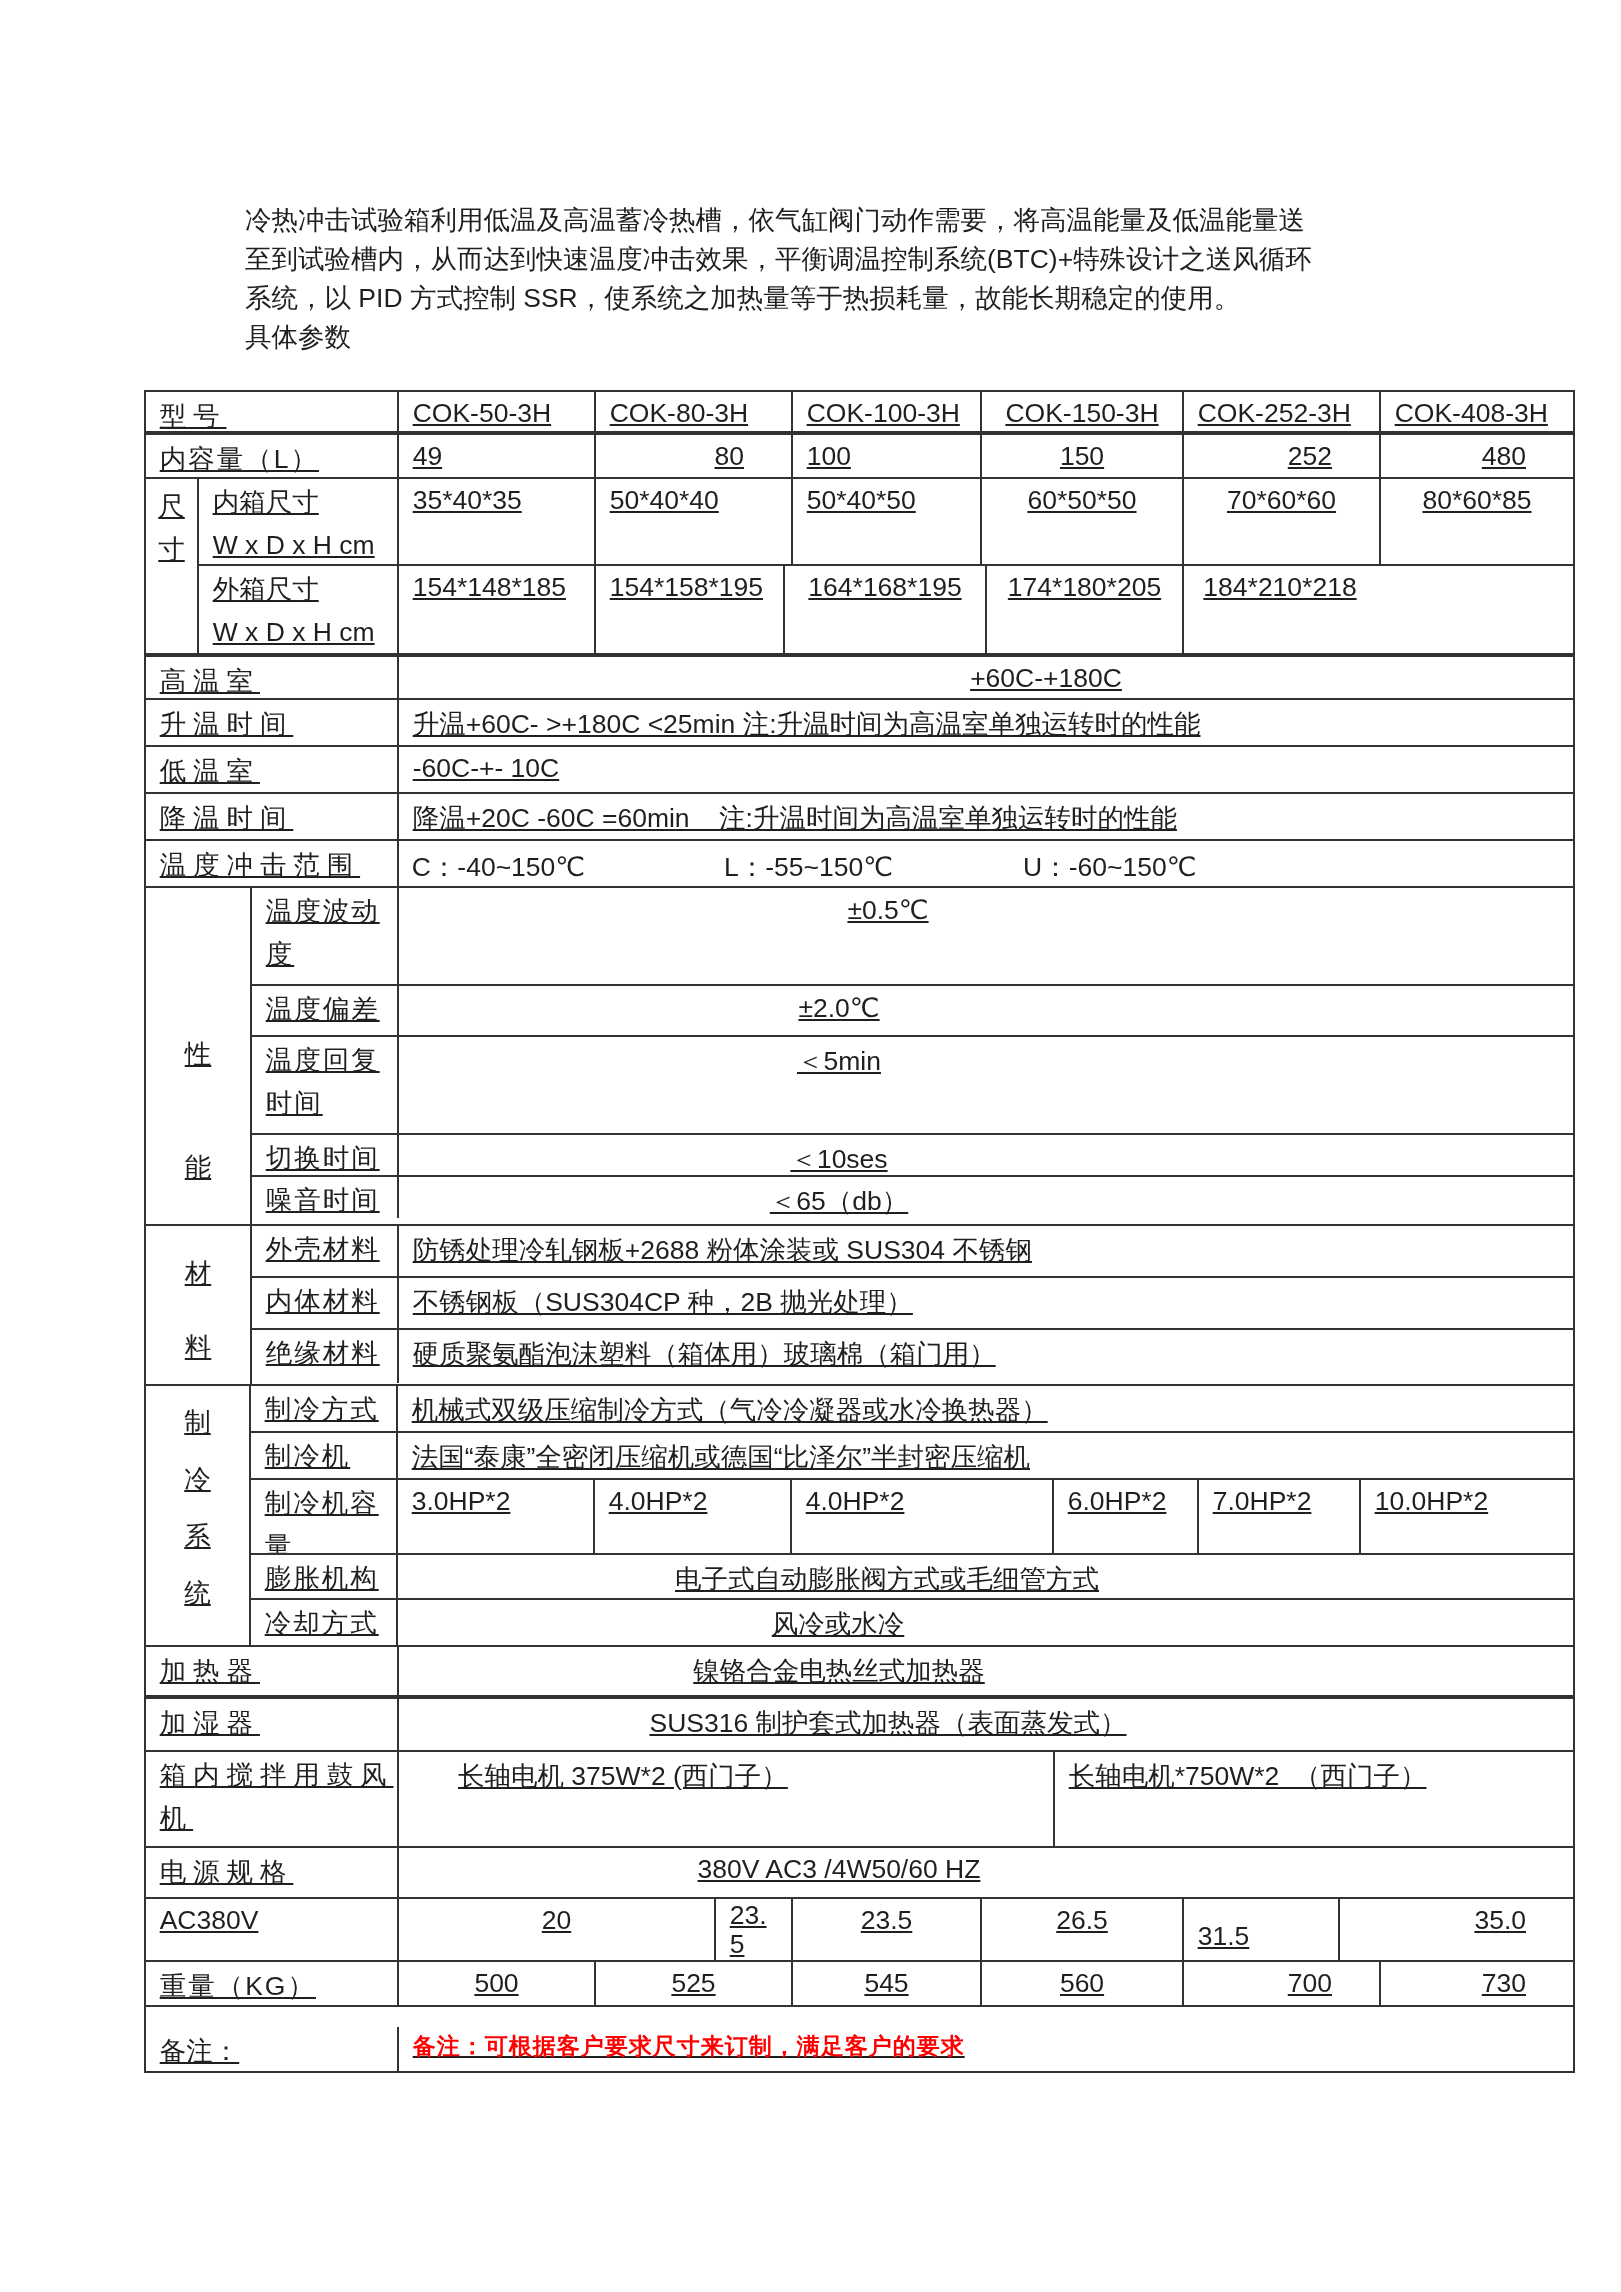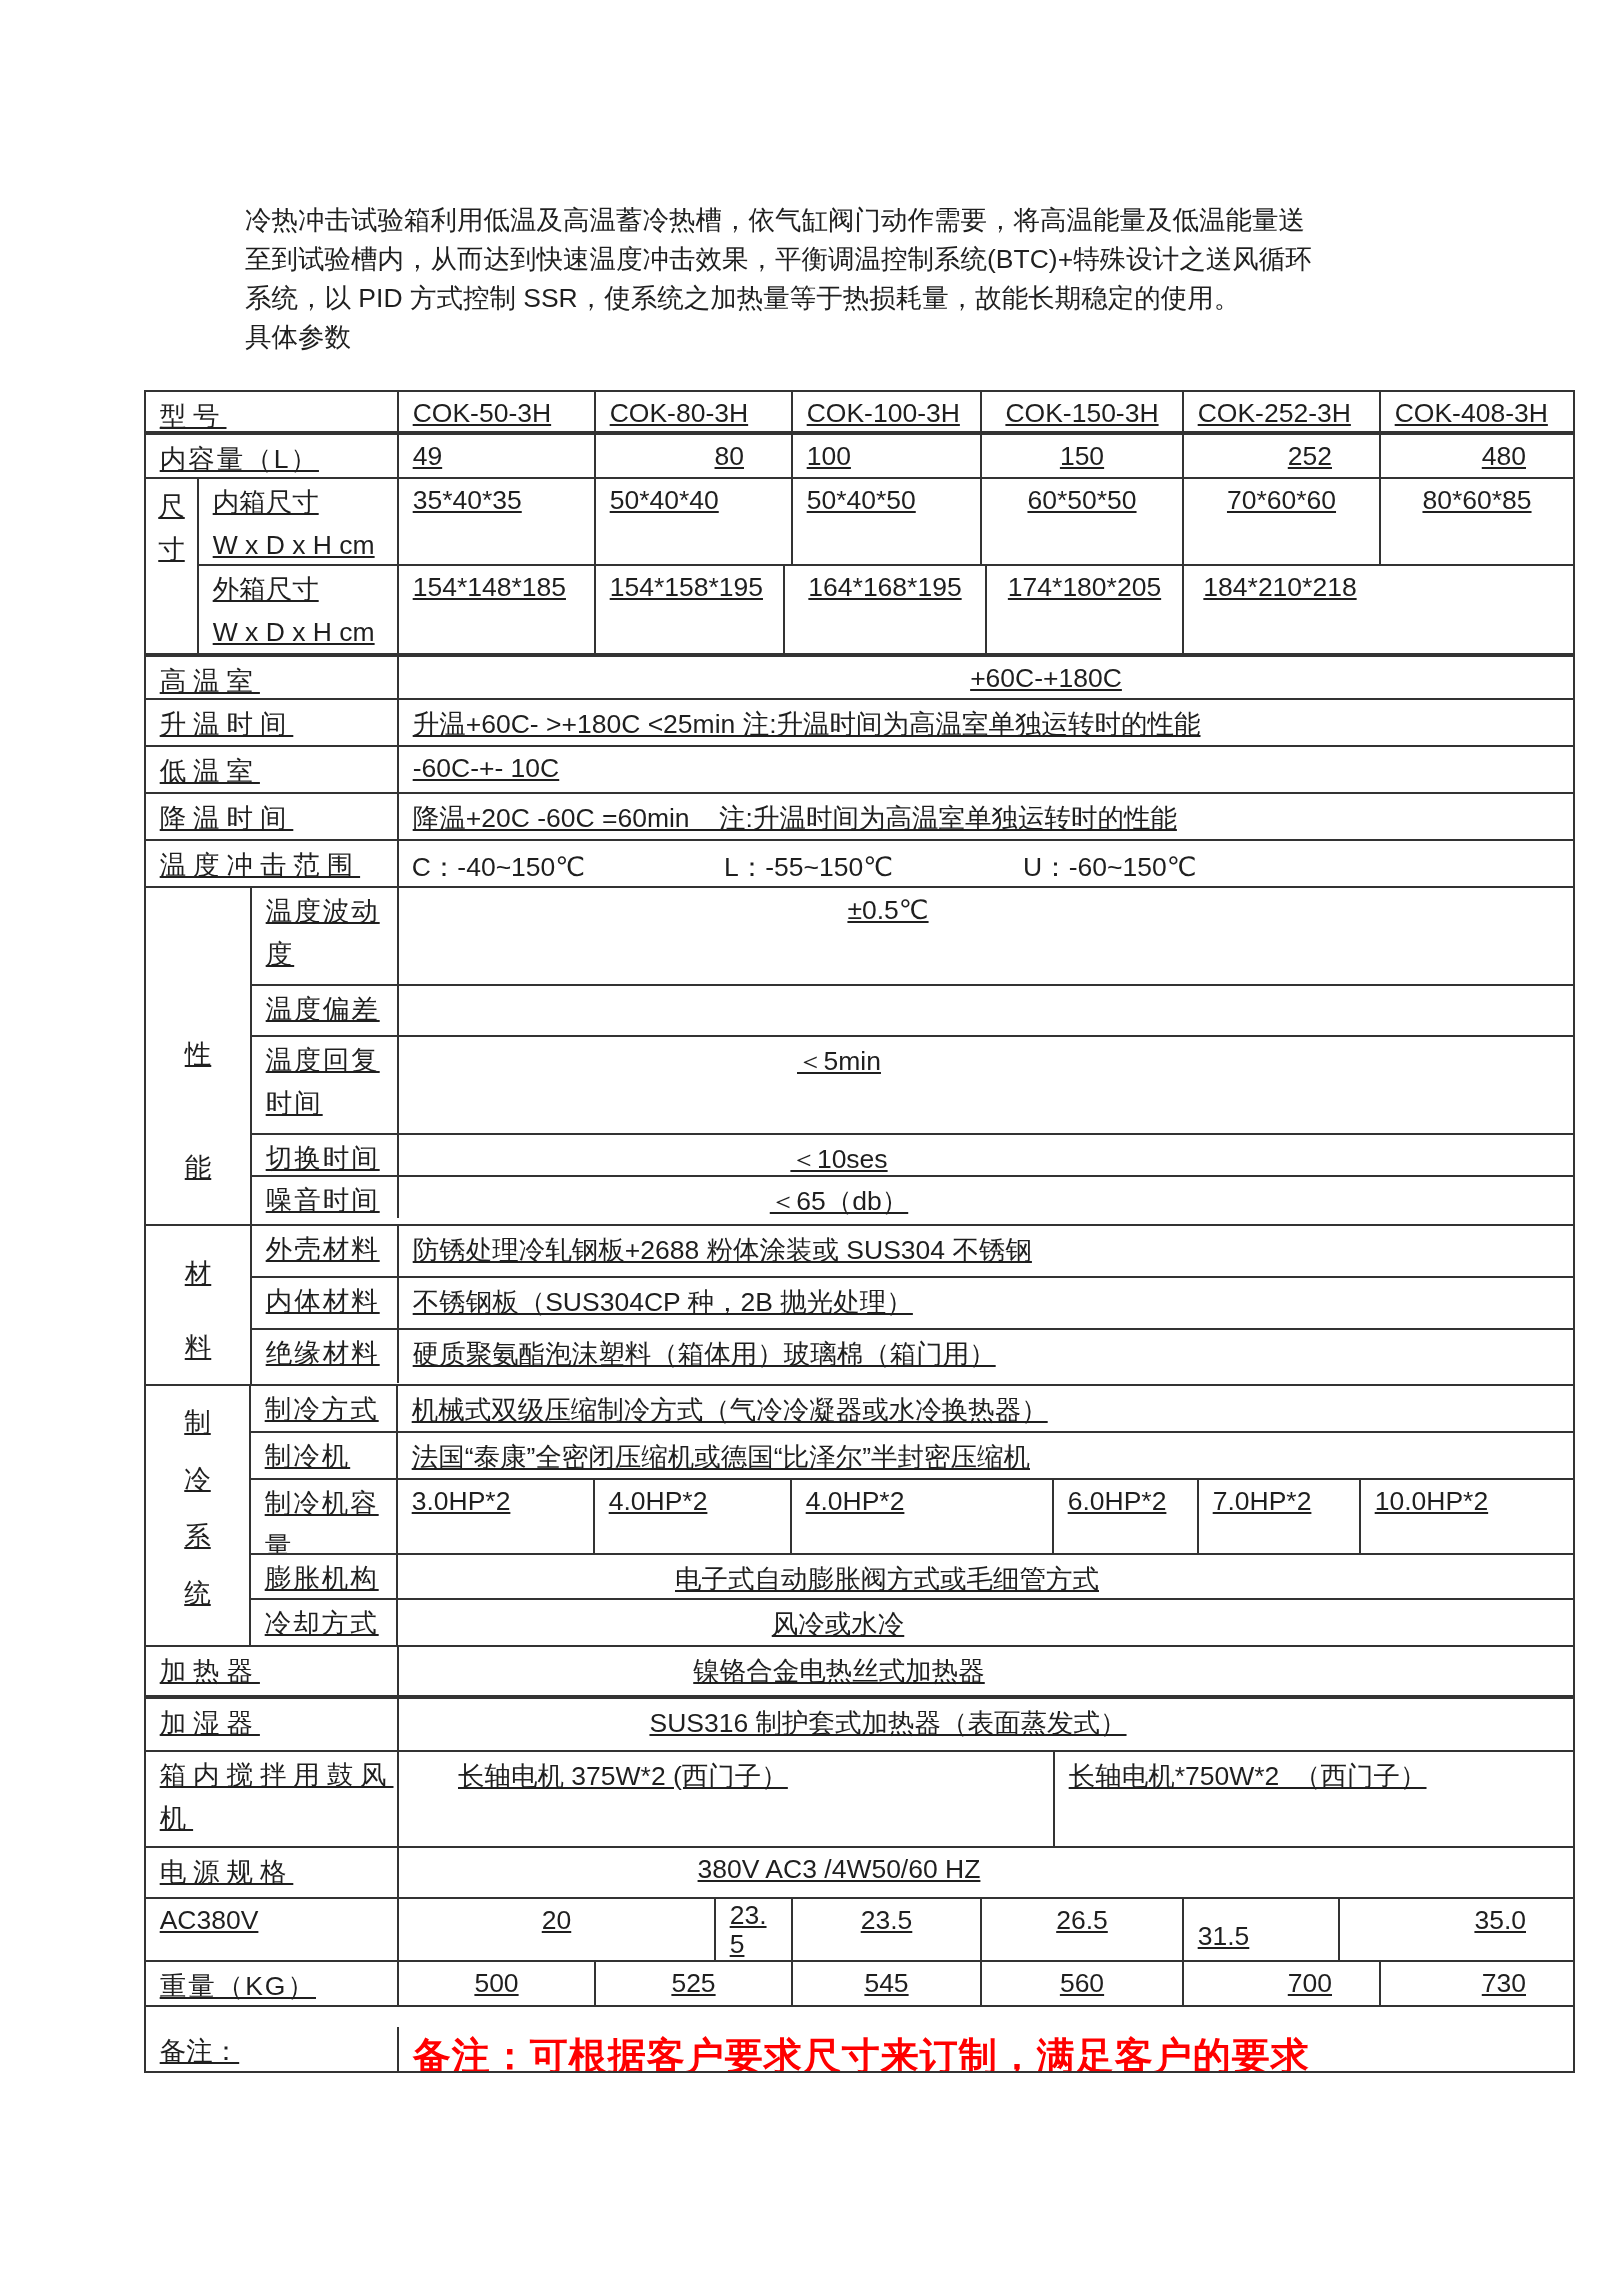"±2.0℃" div.c { html: none -> <div>±2.0℃</div> }
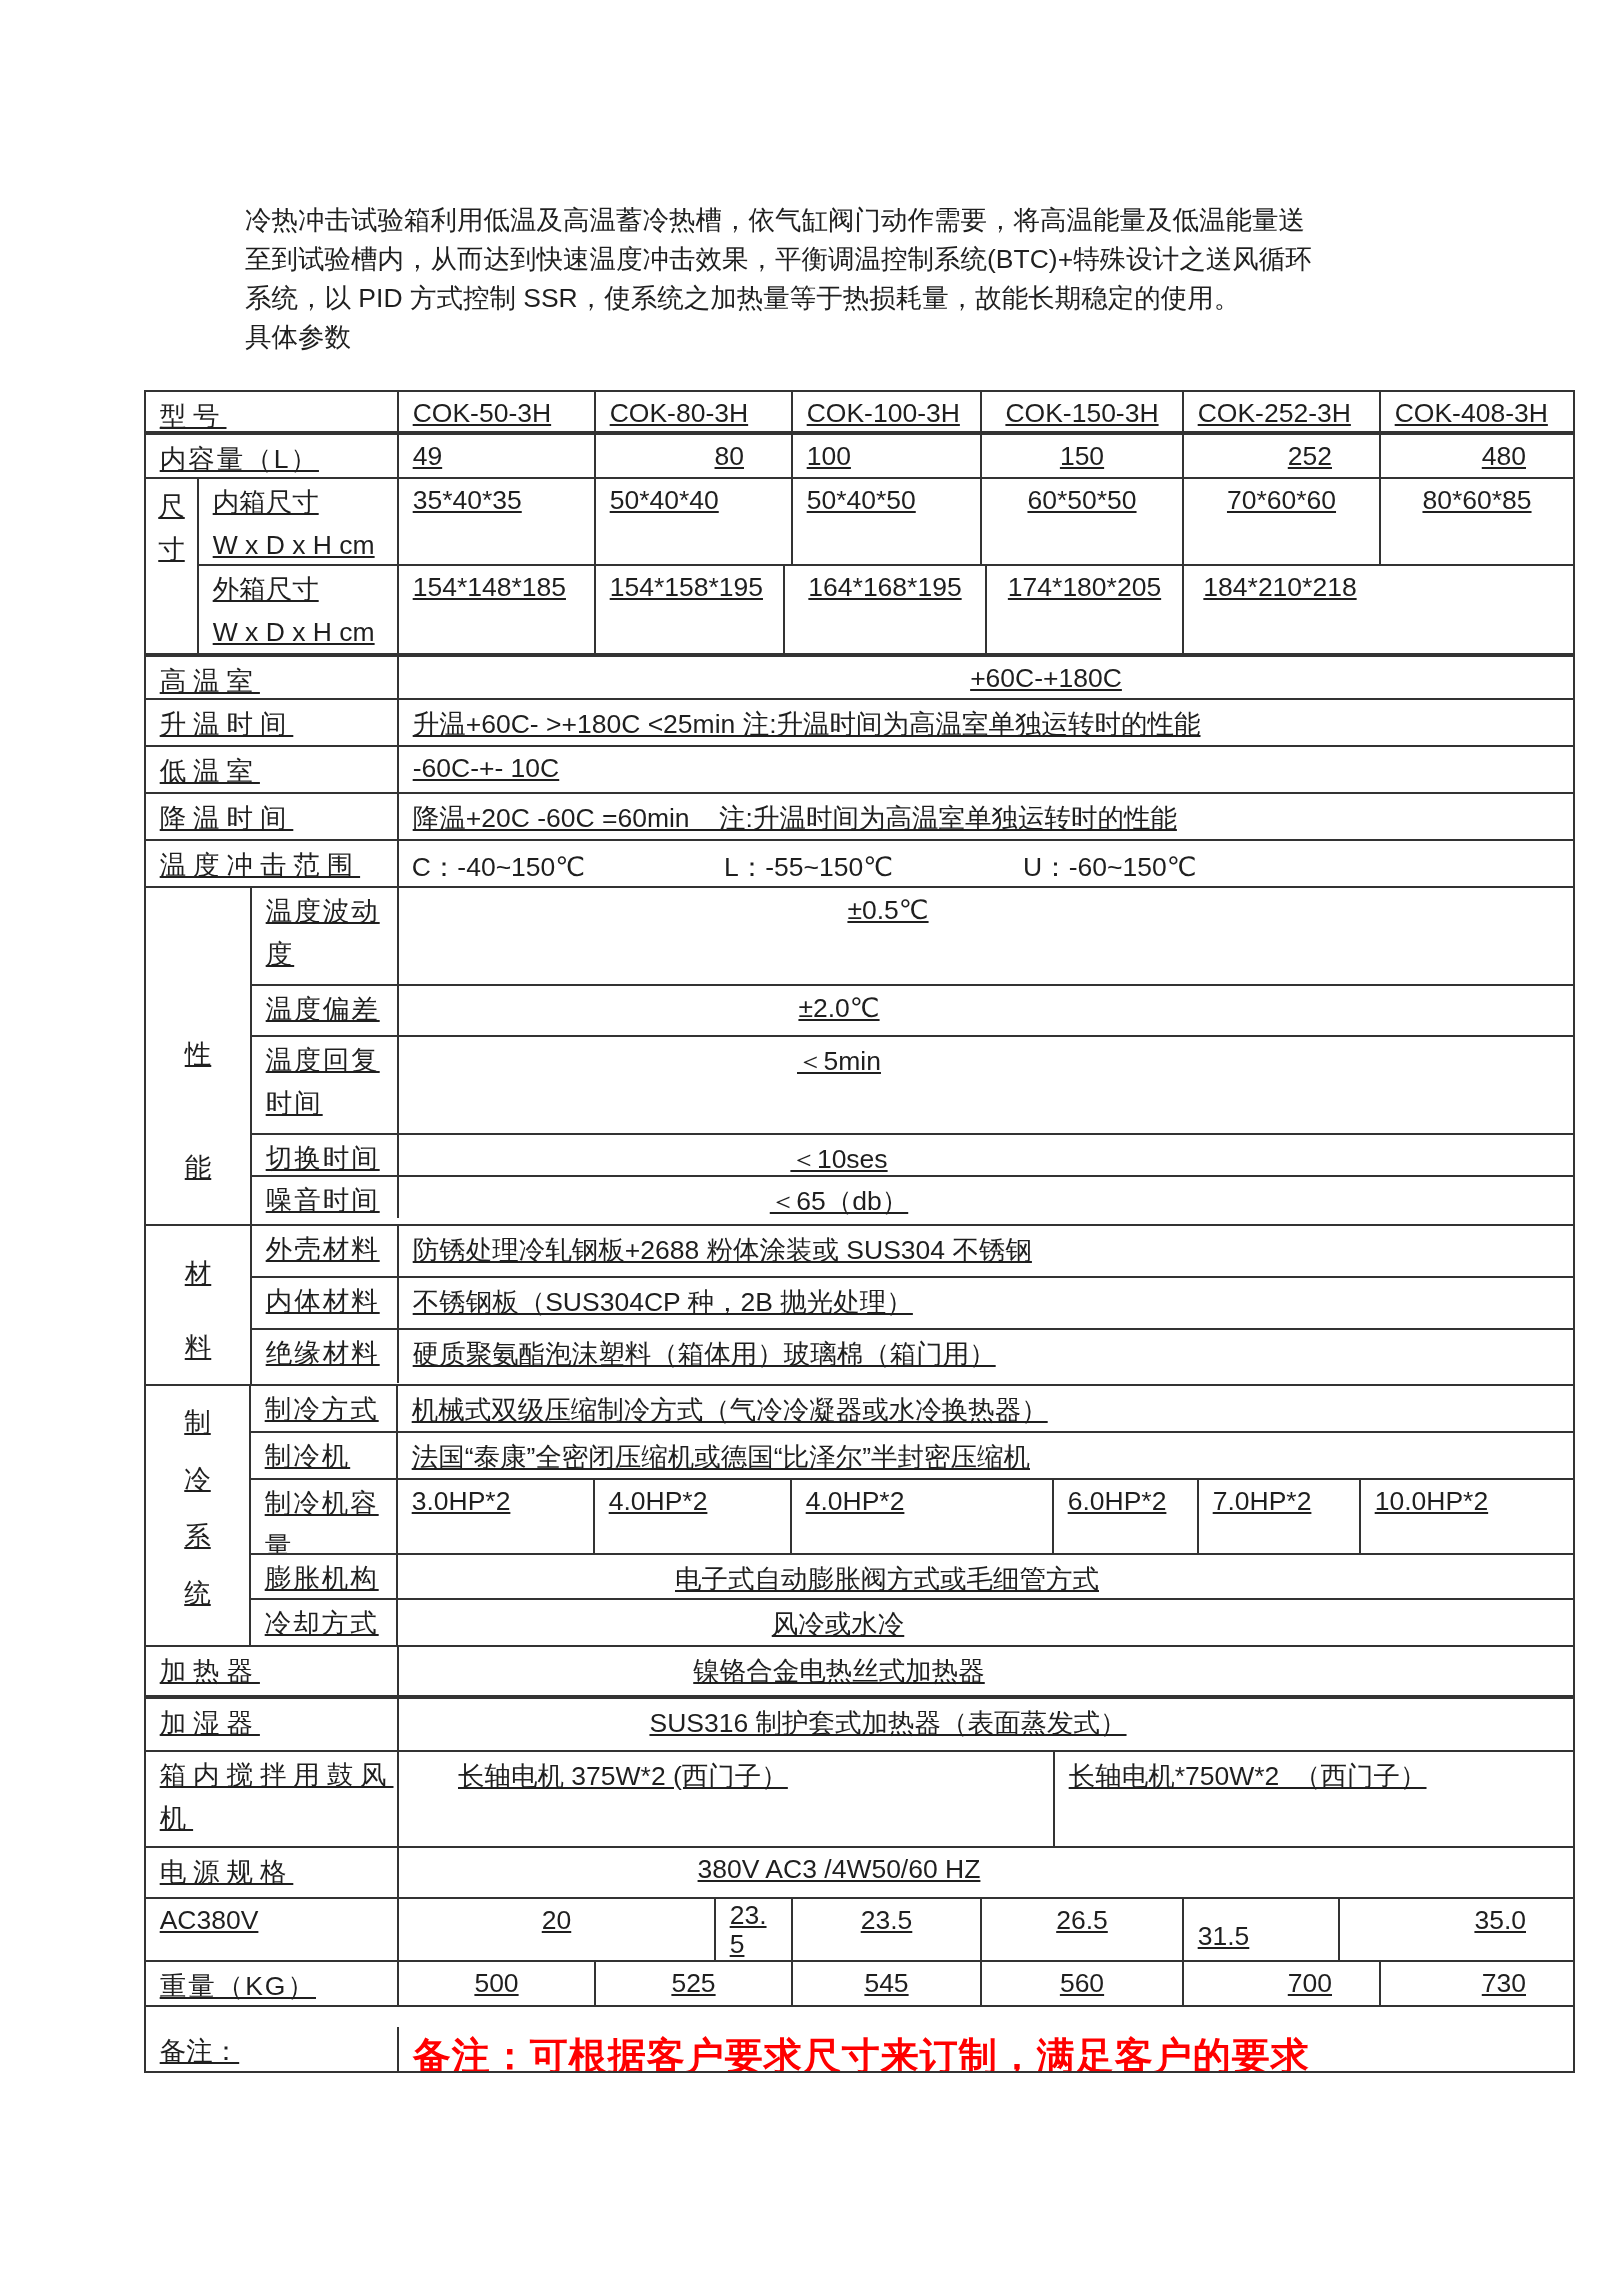"备注：可根据客户要求尺寸来订制，满足客户的要求" .note { font-size: 38px -> 23px }
